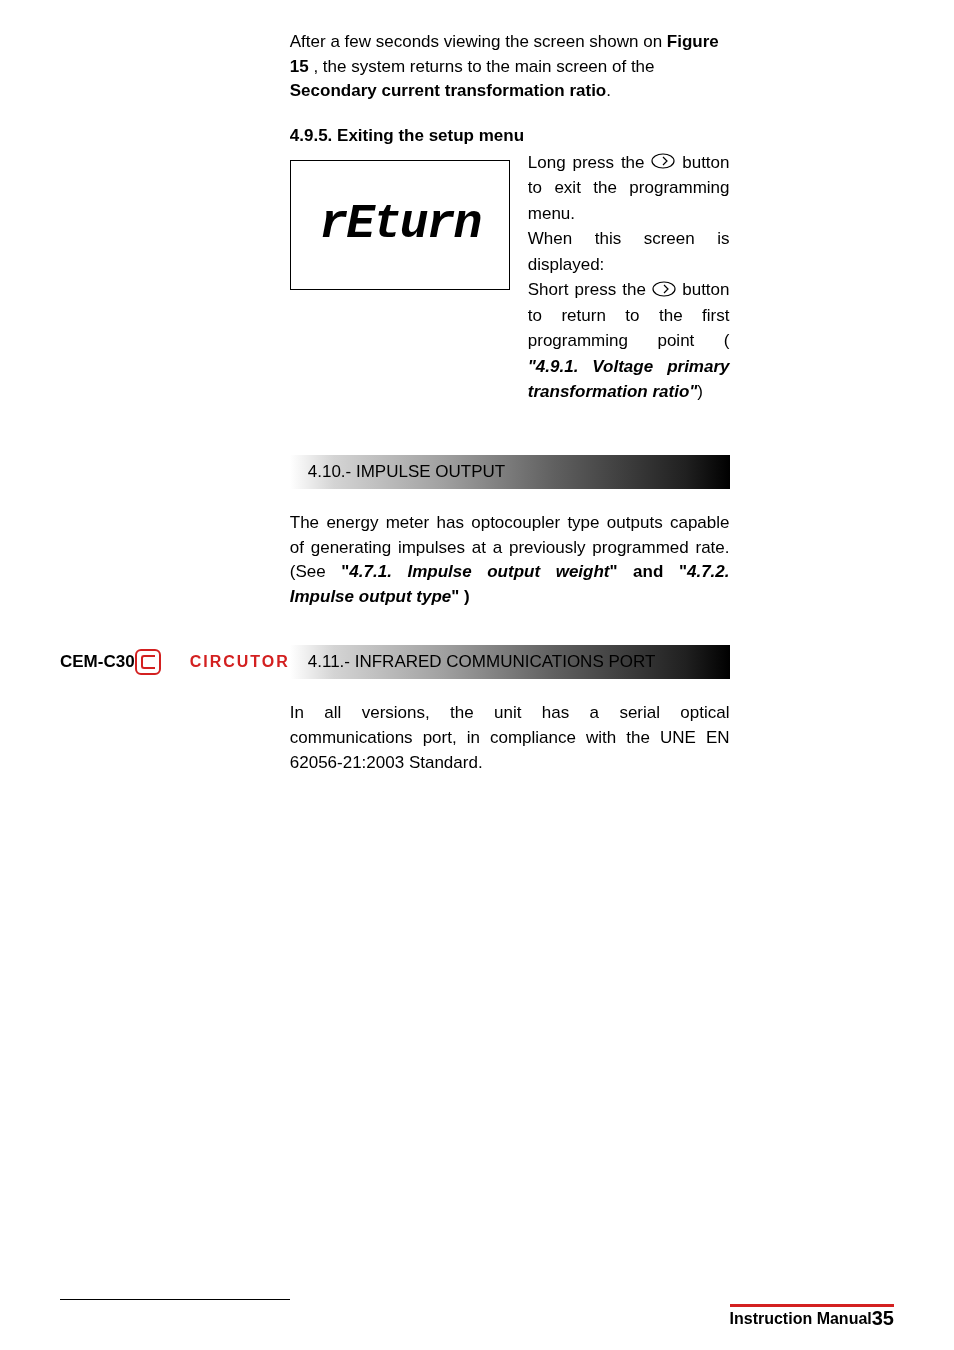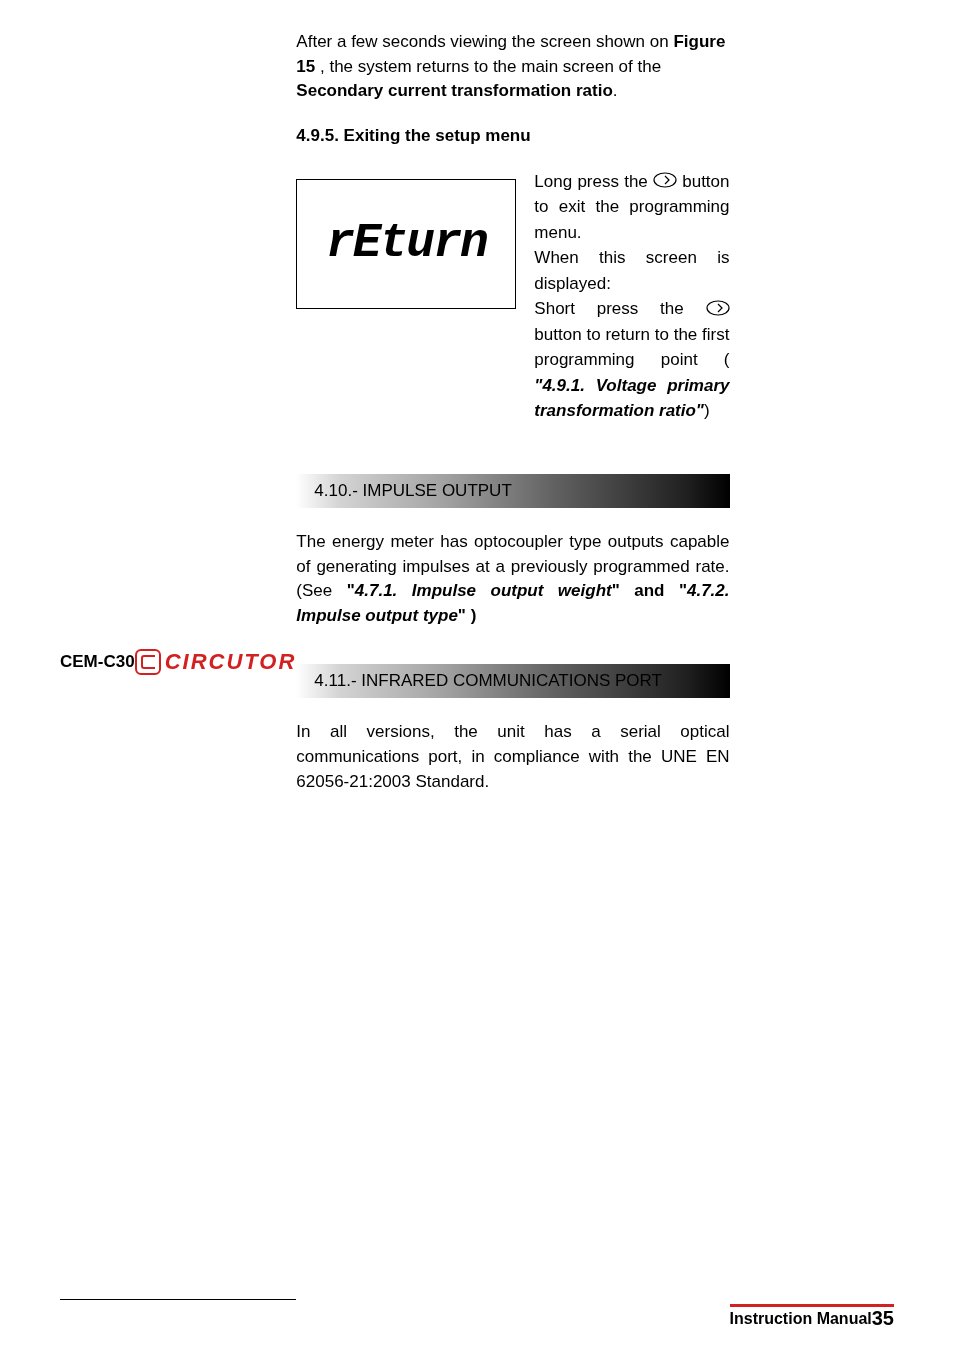"4.9.5. Exiting the setup menu" .section-title { margin-bottom: 20px -> 1px }
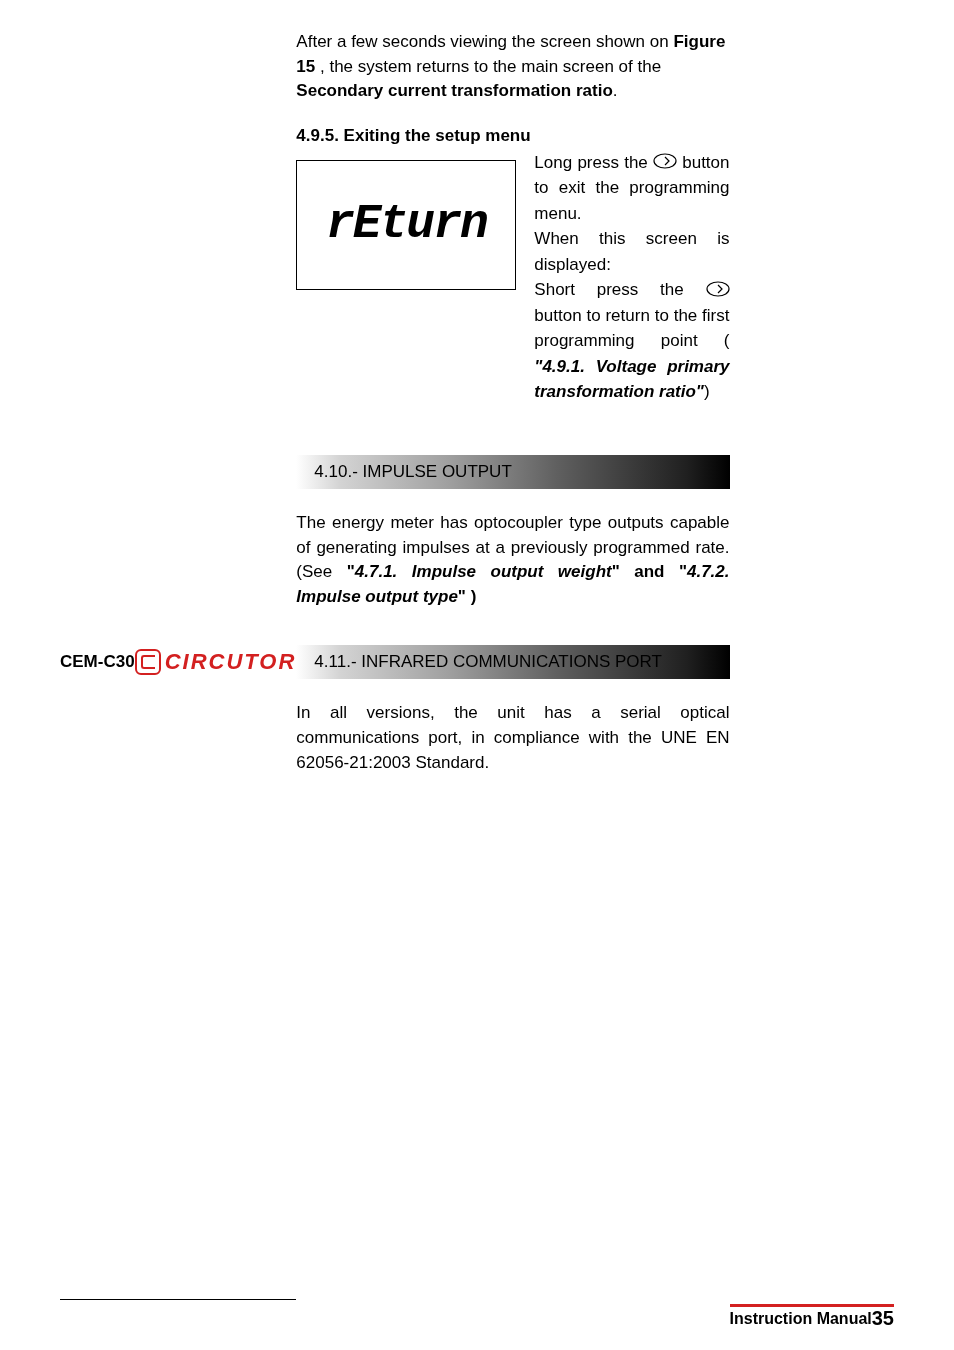"CIRCUTOR" .logo-text { font-size: 22px -> 16px; font-style: italic -> none; margin-left: none -> 25px }
